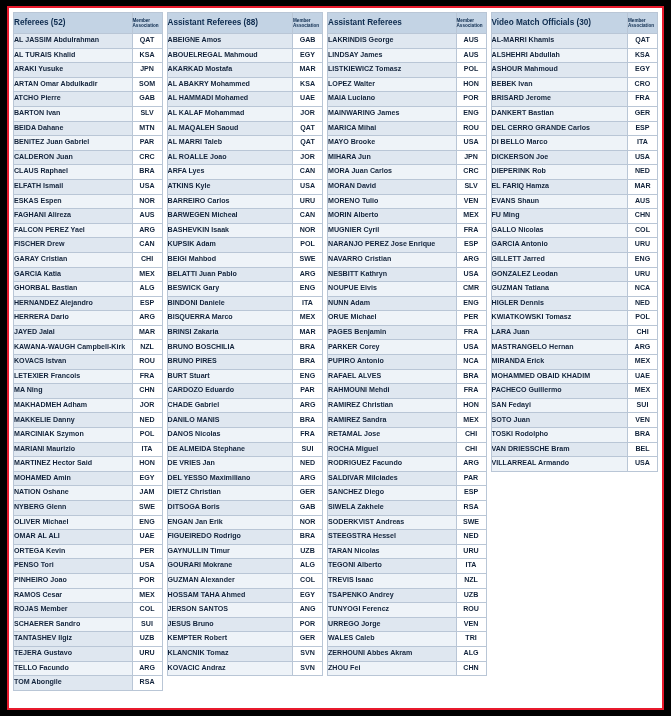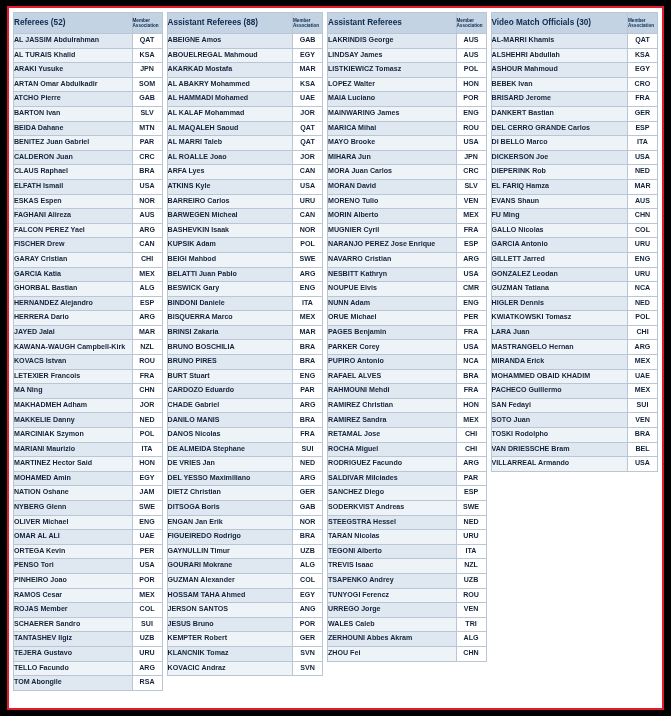"SIWELA Zakhele" tr { html: none -> <tr> <td>SIWELA Zakhele</td> <td>RSA</td> </tr> }
